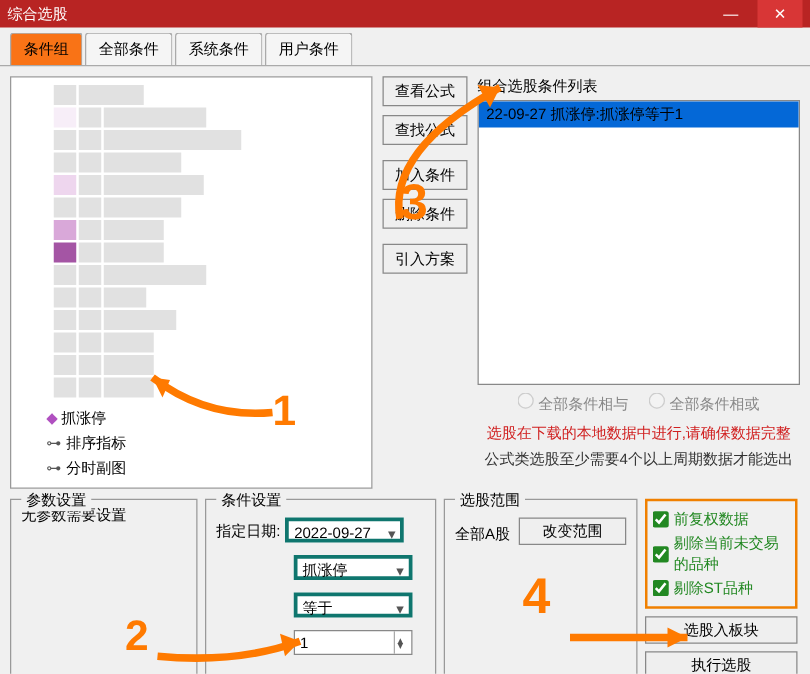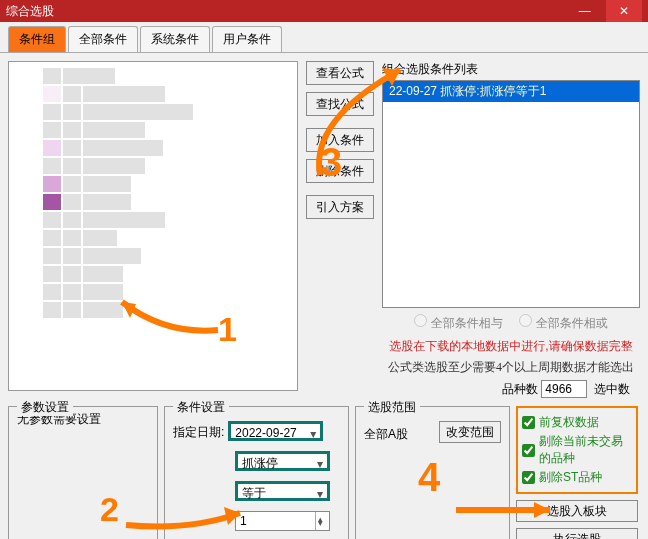"22-09-27 抓涨停:抓涨停等于1" .list-item { color: #fef9c3 -> #000000 }
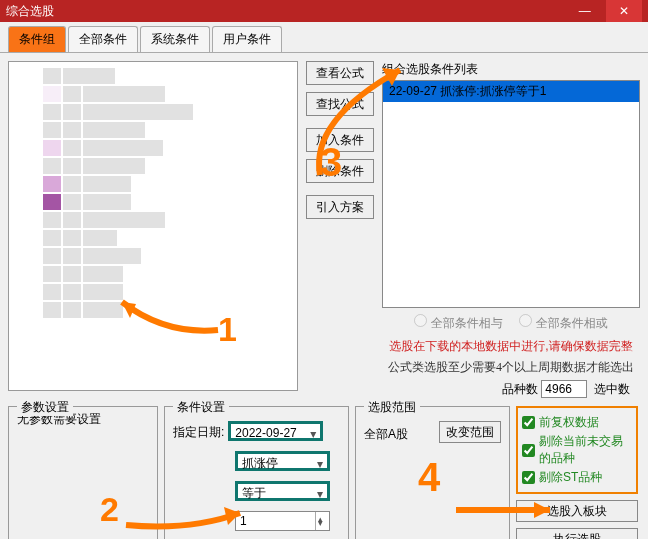"◆ 抓涨停" div.tree-items { html: none -> <div> <div><span>◆</span><span>抓涨停</span></div> <div><span>⊶</span><span>排序指标</span></div> <div><span>⊶</span><span>分时副图</span></div> </div> }
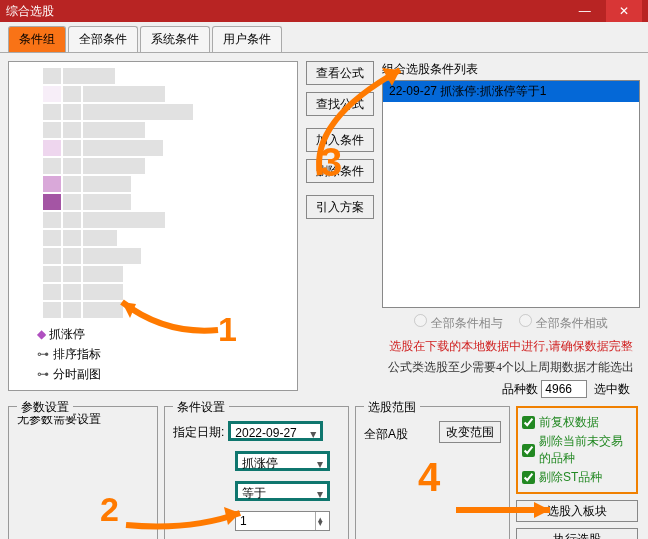"公式类选股至少需要4个以上周期数据才能选出" .gray-msg { font-family: Liberation Serif, serif -> none }
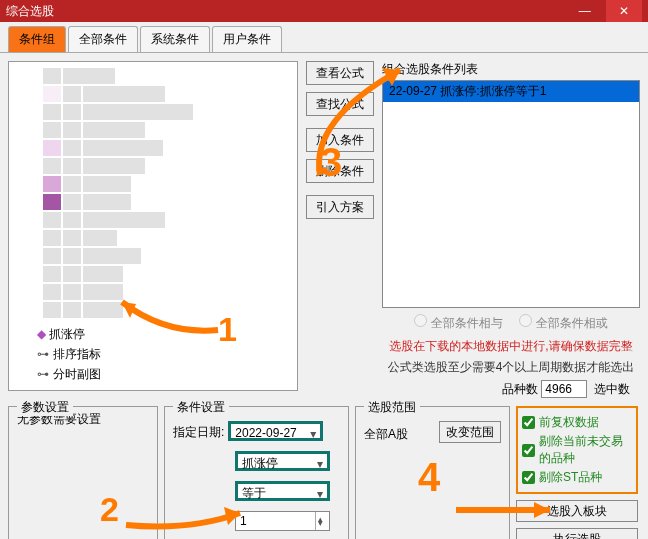"品种数 4966 选中数" div.count-row { html: <div> <span>品种数</span> <input> &nbsp;<span>选中数</span> </div> -> none }
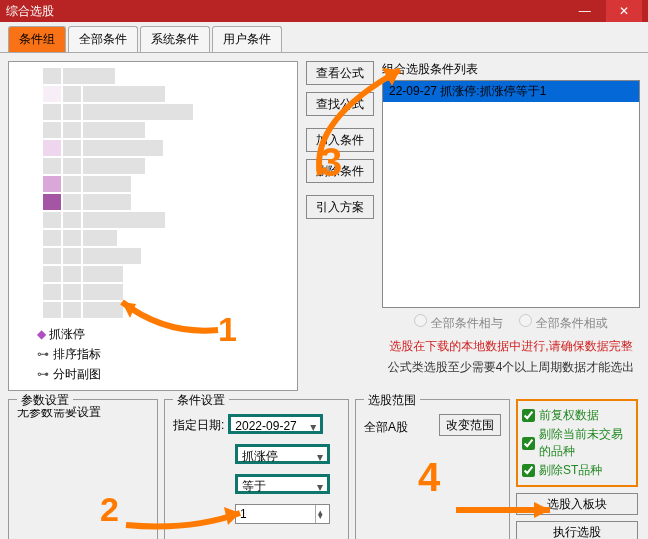"改变范围" .btn { padding: 0 6px -> 0 18px }
